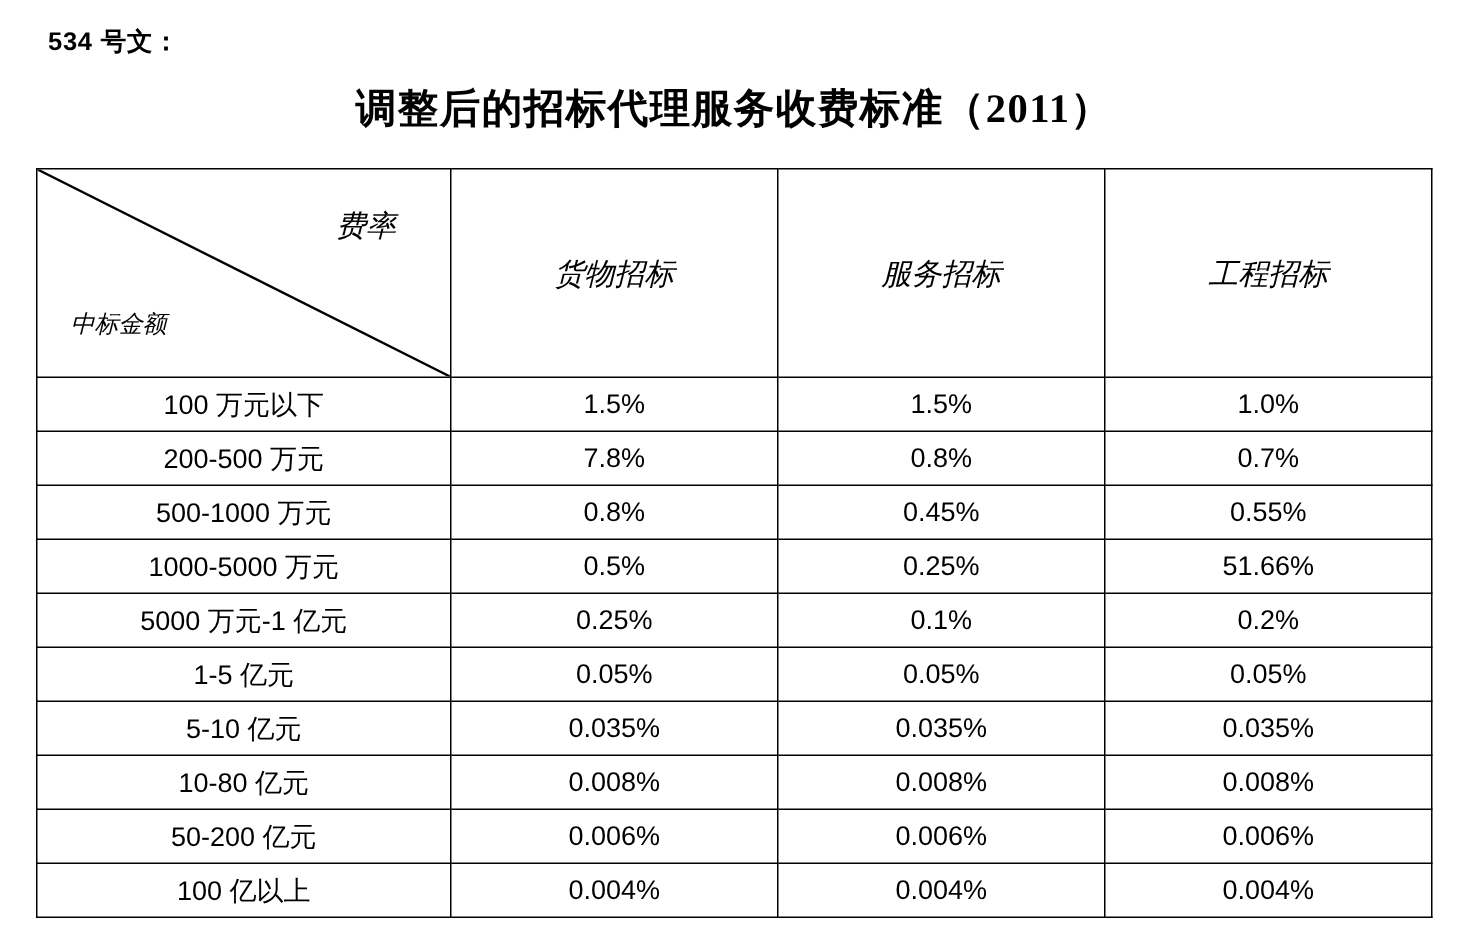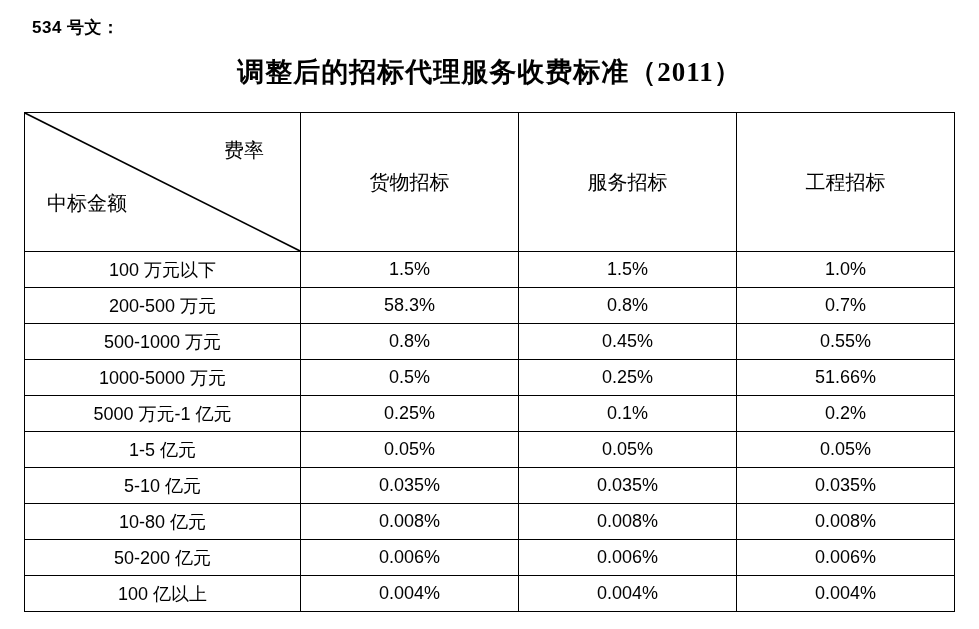"费率" tr.head-row td { font-style: none -> italic }
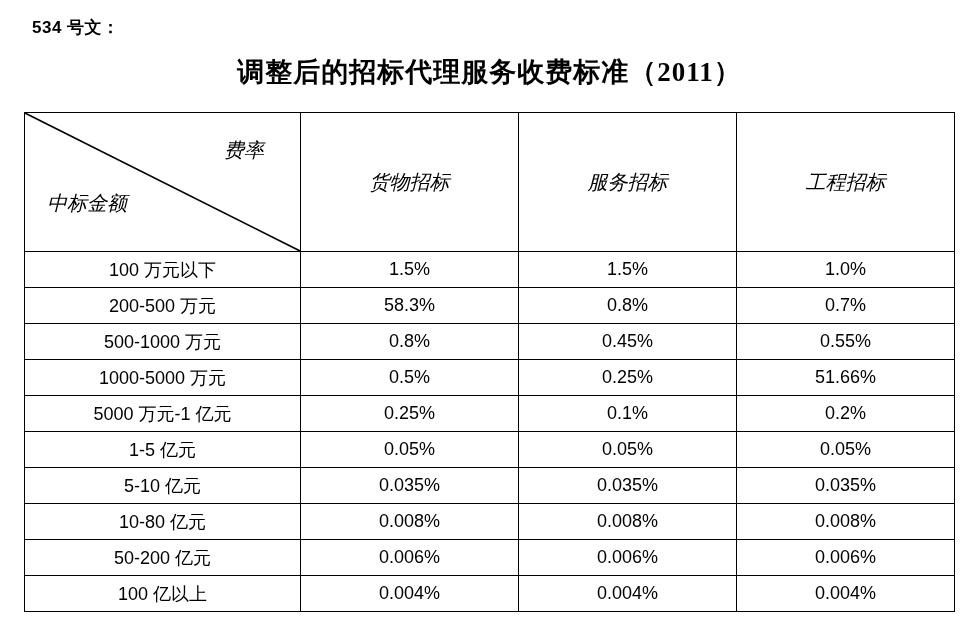"中标金额" .corner-cell .lbl-amount { bottom: 34px -> 24px; font-size: 20px -> 16px }
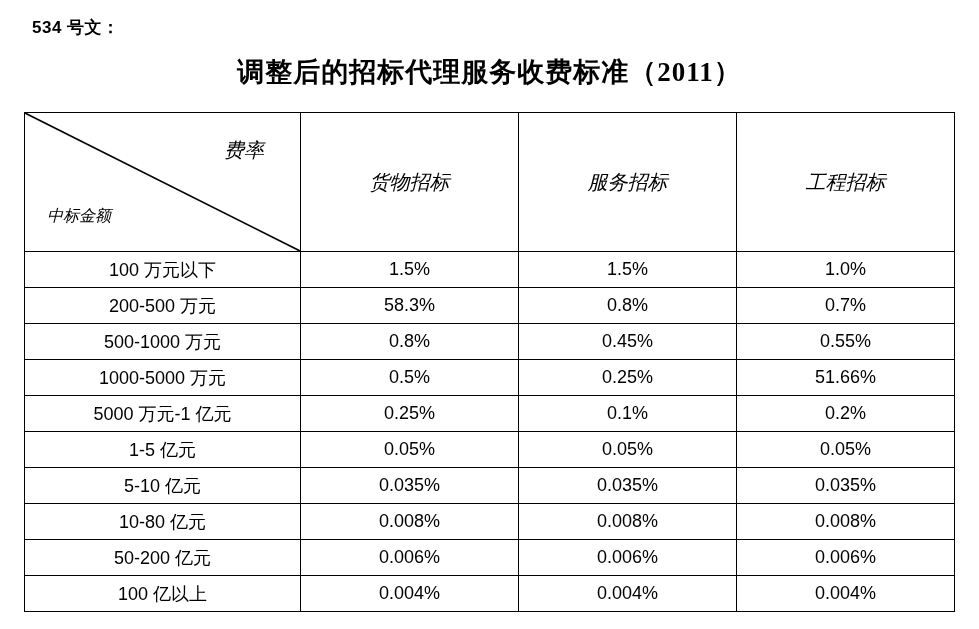"58.3%" td { text: 58.3% -> 7.8% }
